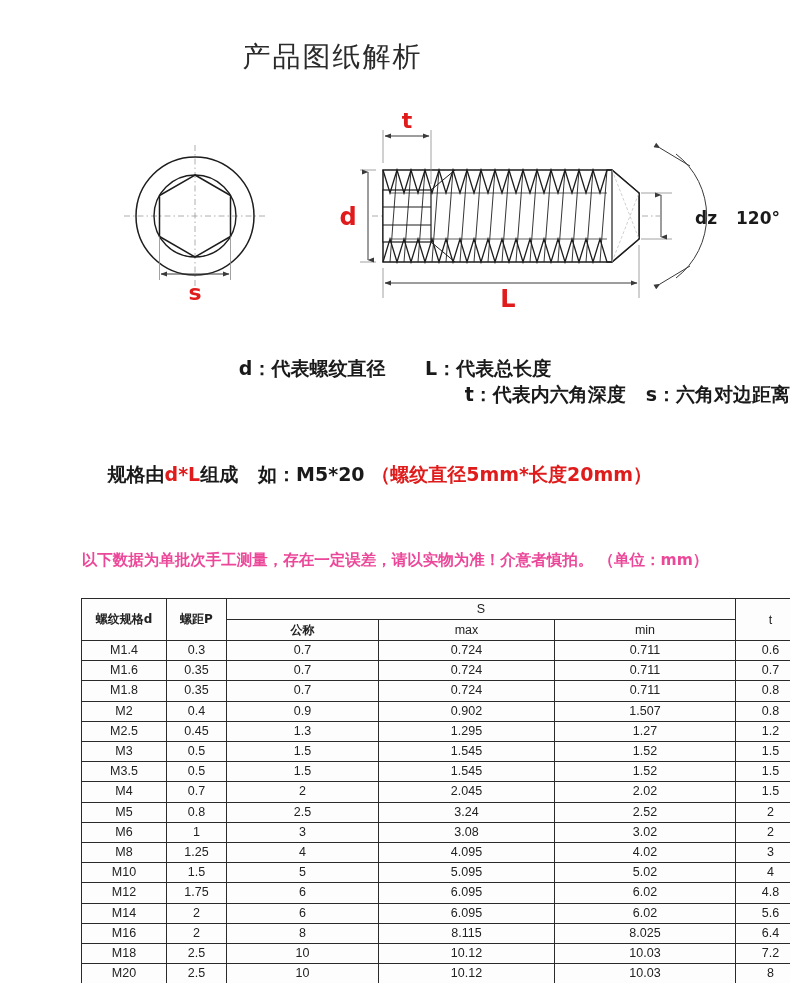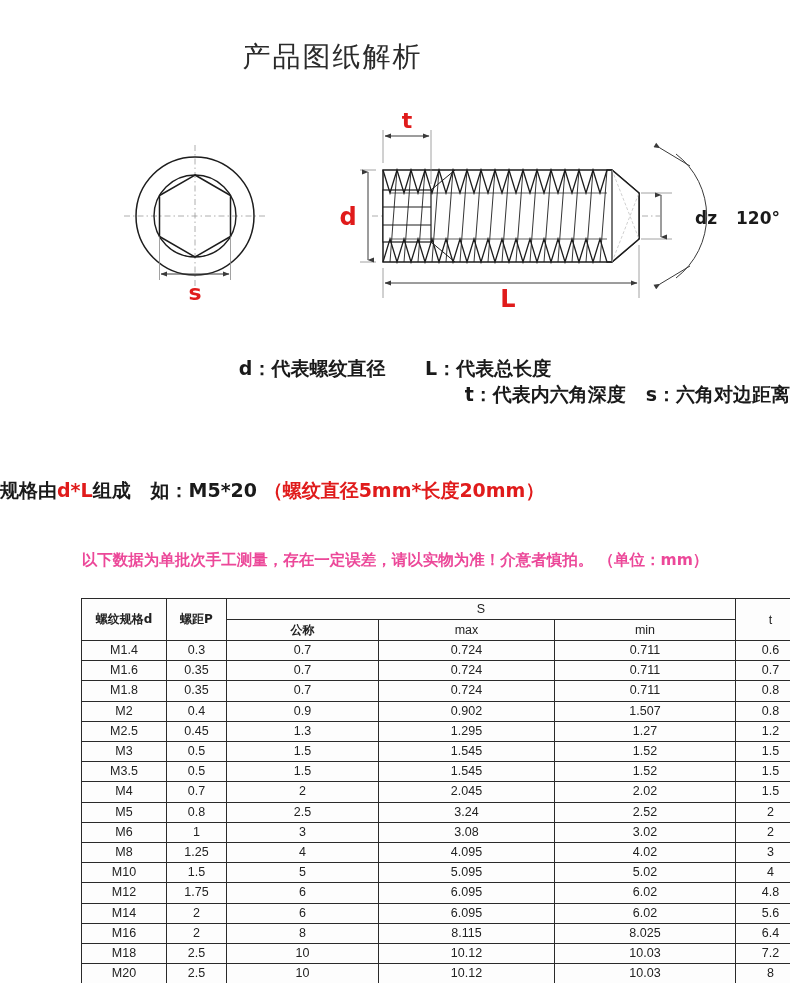"规格由d*L组成 如：M5*20 （螺纹直径5mm*长度20mm）" .spec-line { text-align: left -> right; top: 478px -> 462px }
